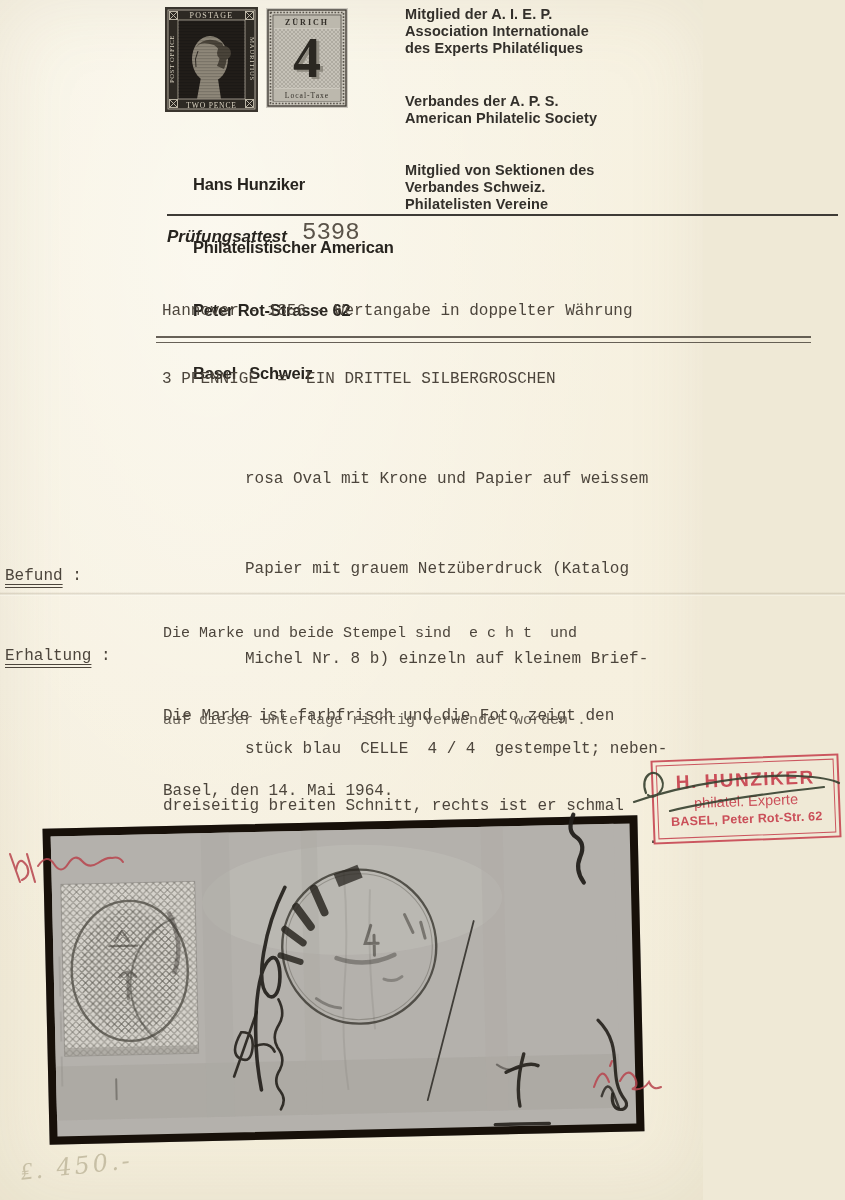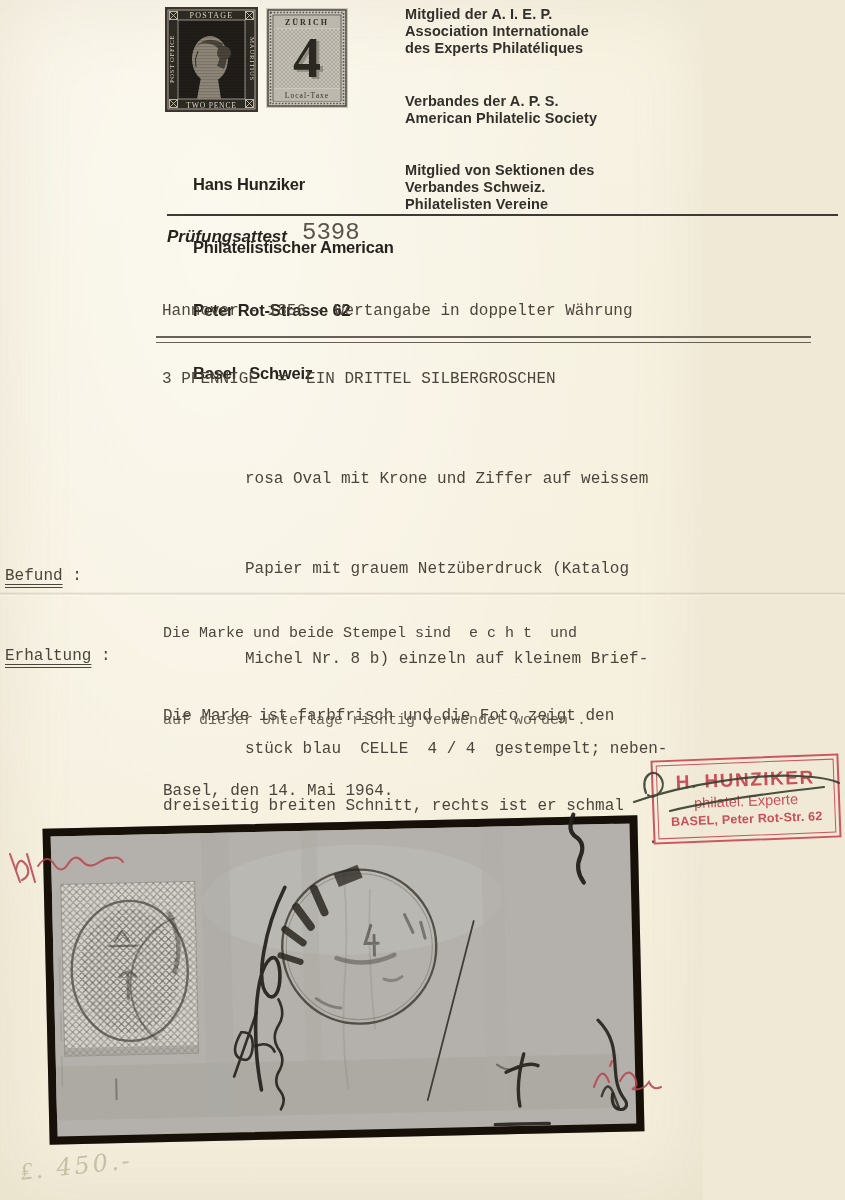"rosa Oval mit Krone und" div { text: Ziffer -> Papier }
